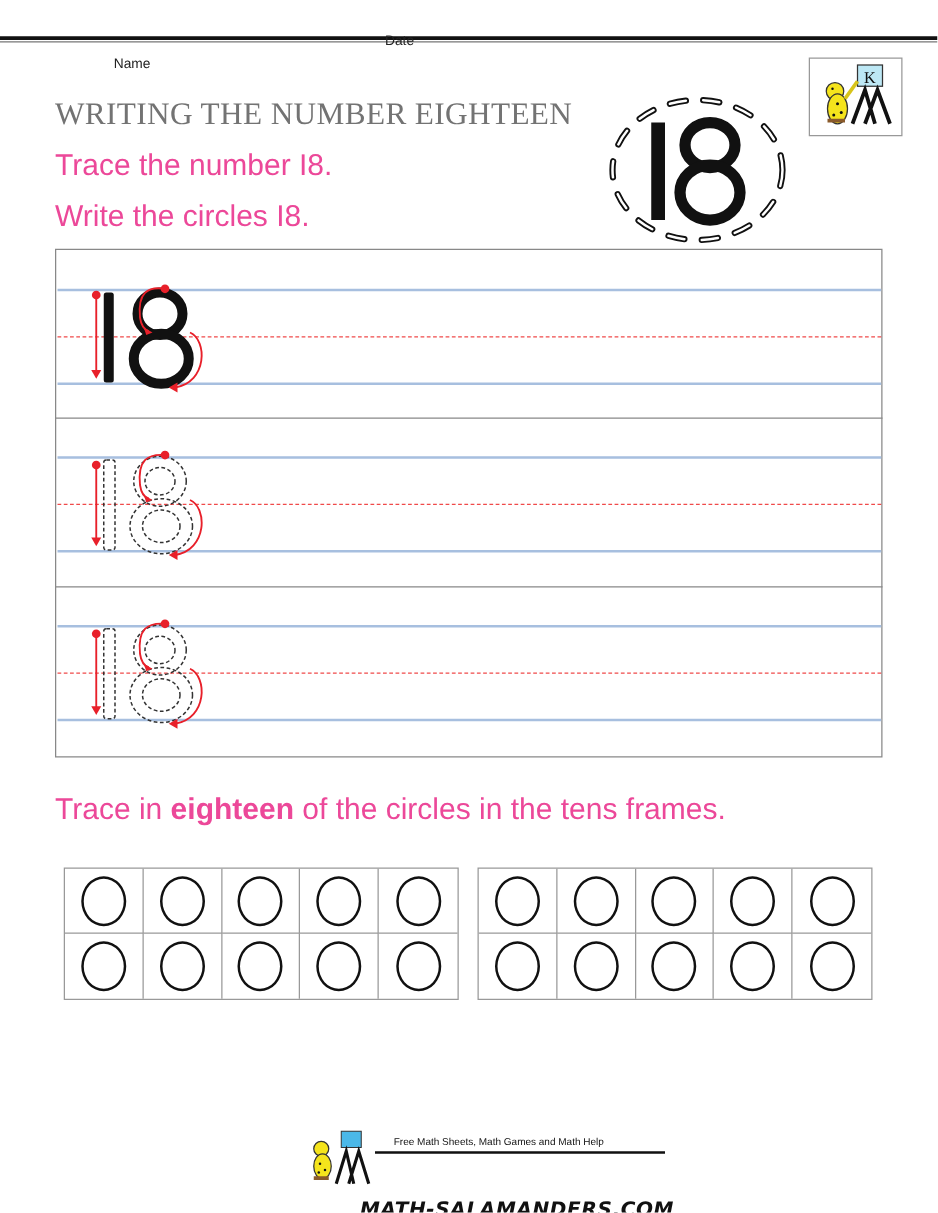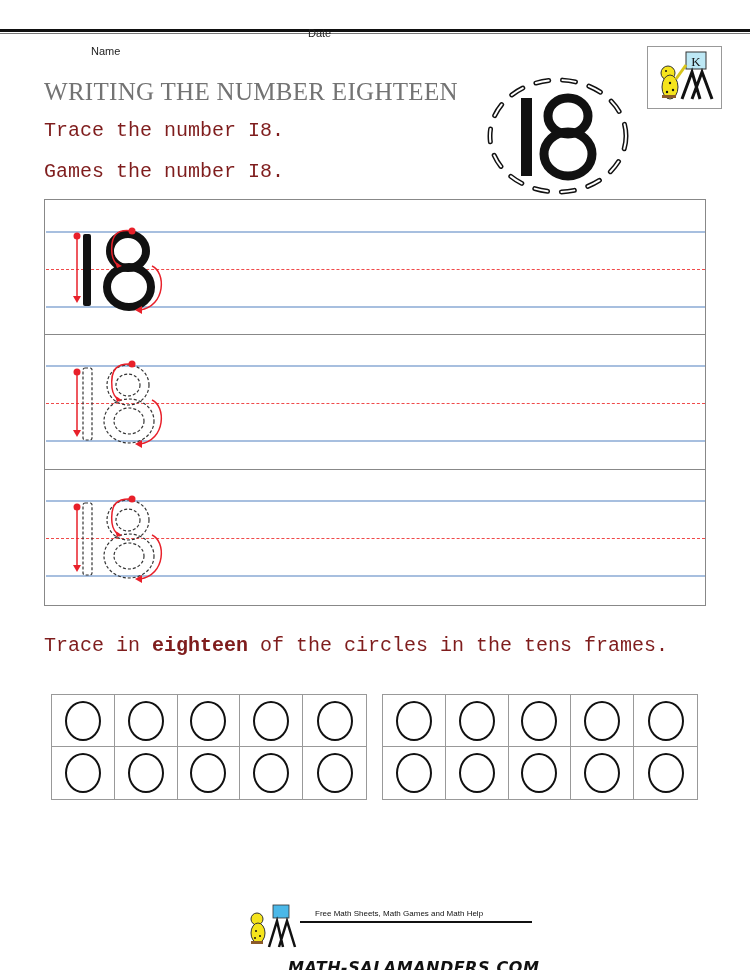"Trace the number I8." .instr { color: #7f1d1d -> #ec4899; font-family: Liberation Mono, monospace -> none; font-size: 20px -> 24px }
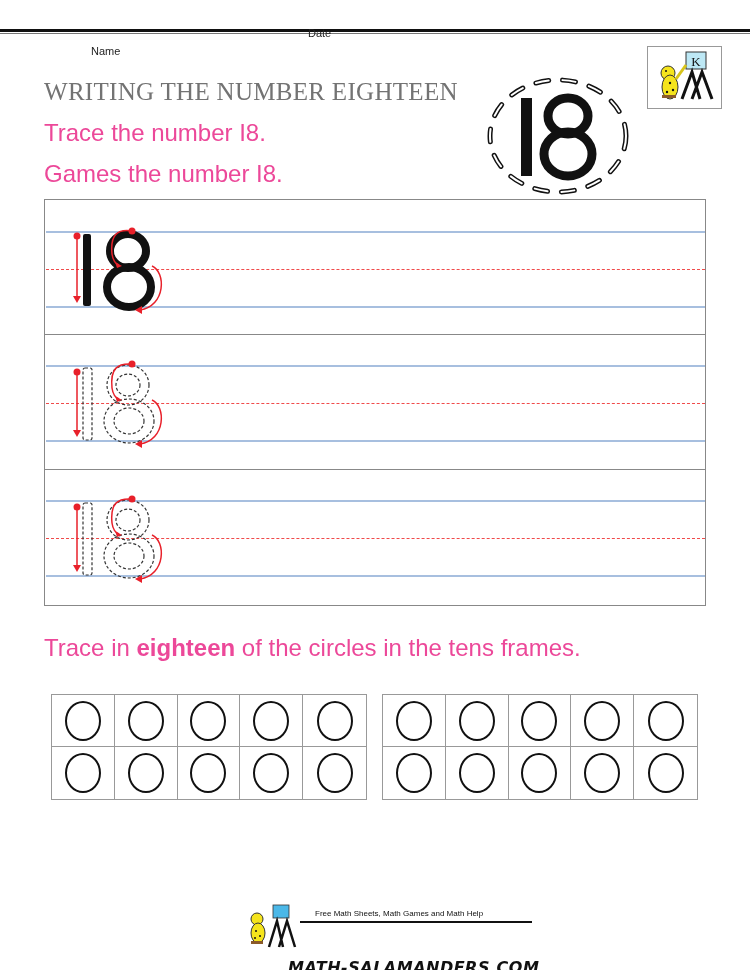"Games the number I8." div.abs { text: Games the number -> Write the circles }
